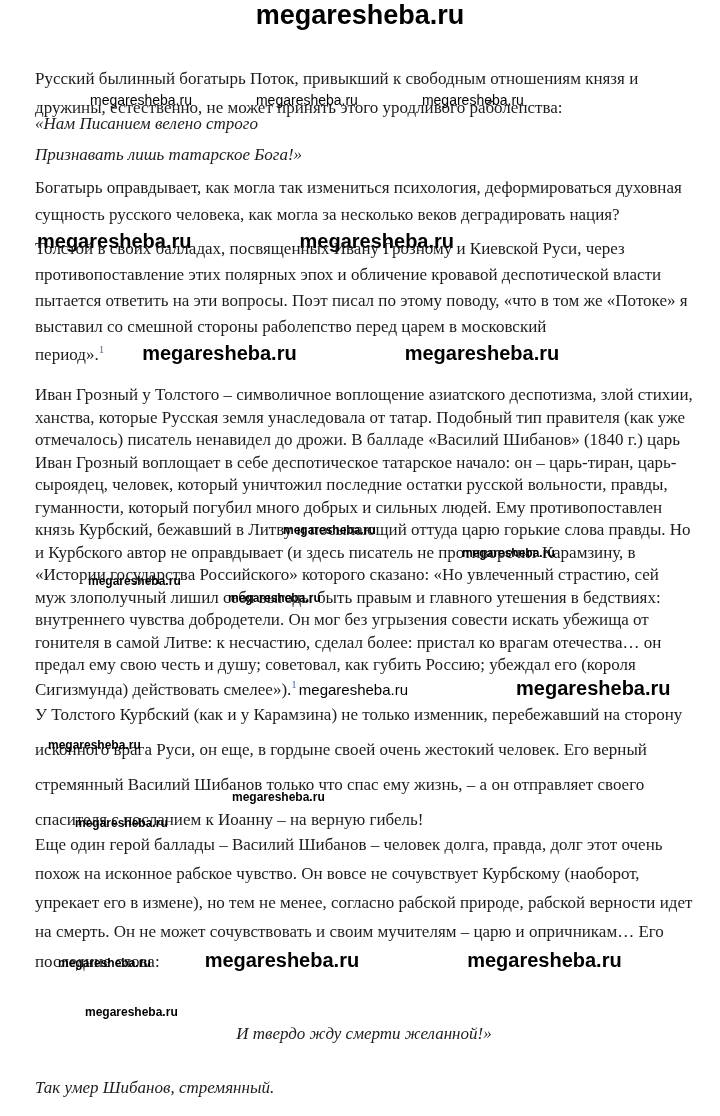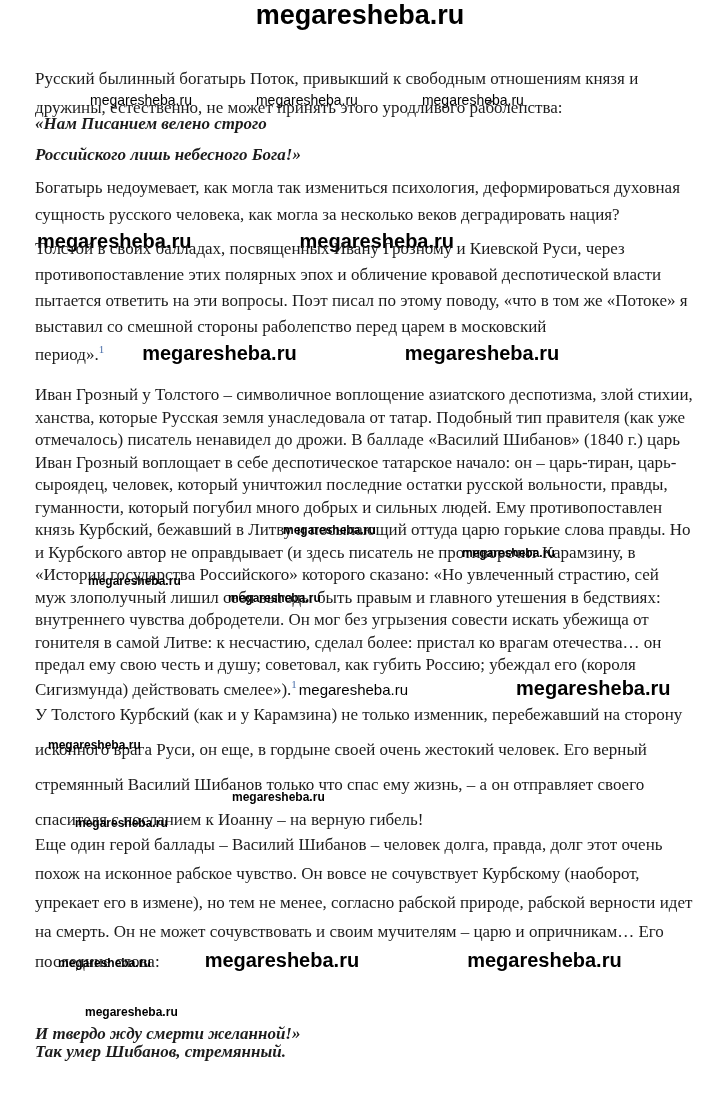"«Нам Писанием велено строго" .quote { font-weight: bold -> none }
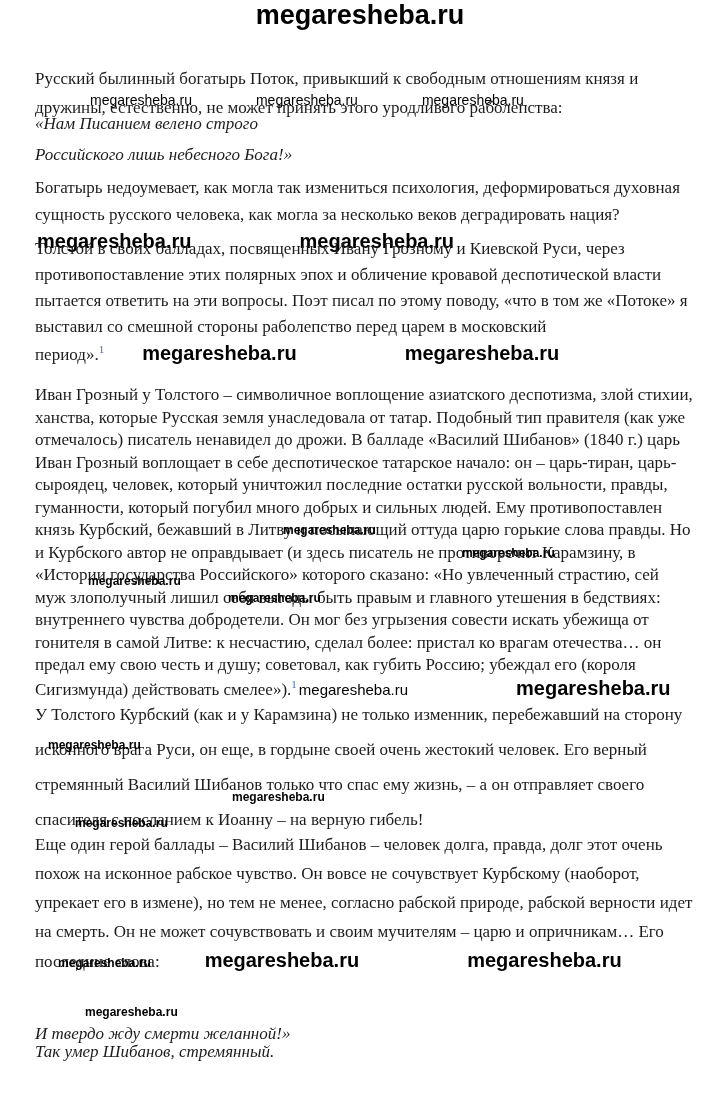"Российского лишь небесного Бога!»" span { text: Российского лишь небесного -> Признавать лишь татарское }
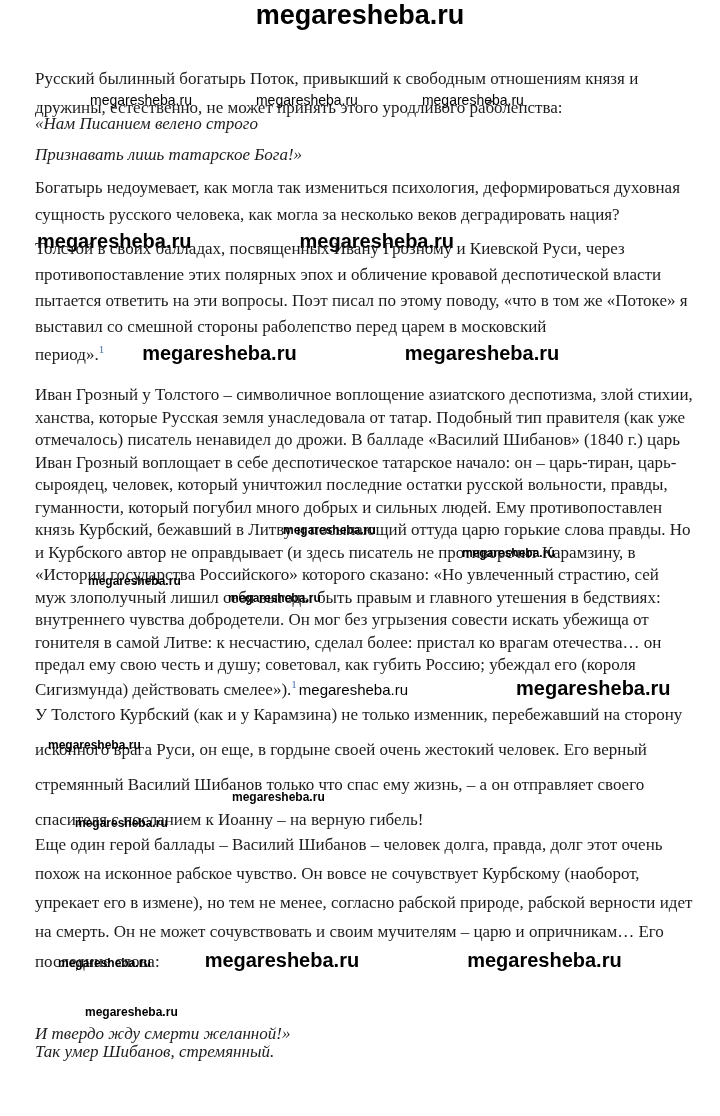"Богатырь недоумевает, как могла так" span { text: недоумевает -> оправдывает }
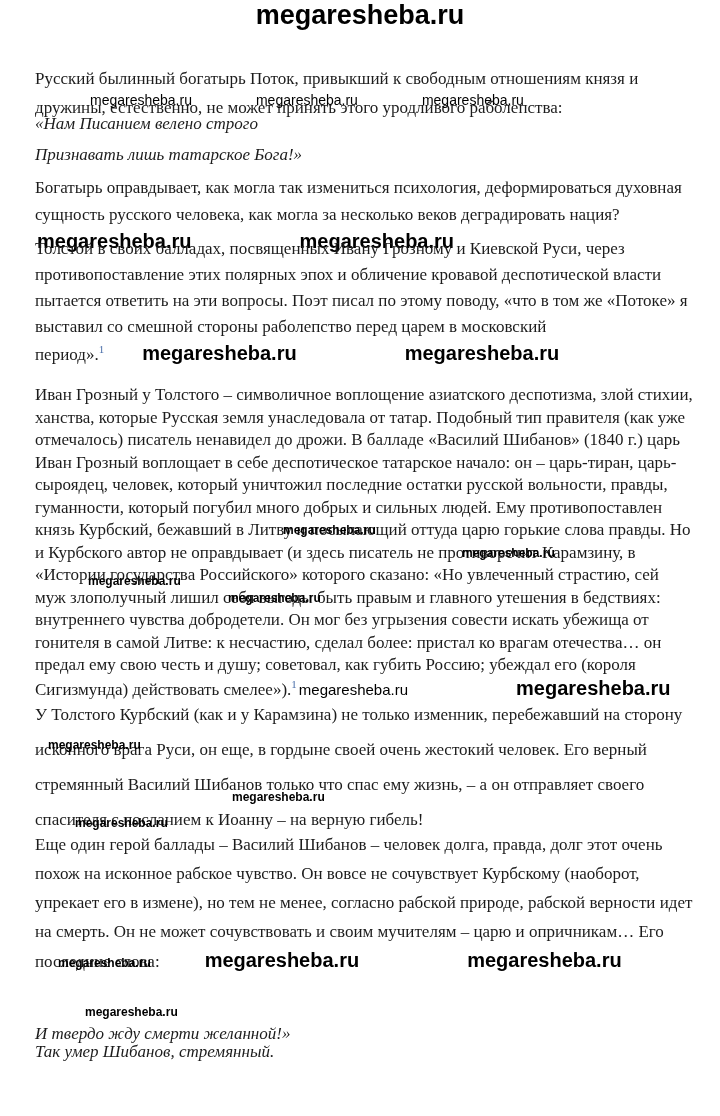"И твердо жду смерти желанной!»" #q2c { text-align: none -> center }
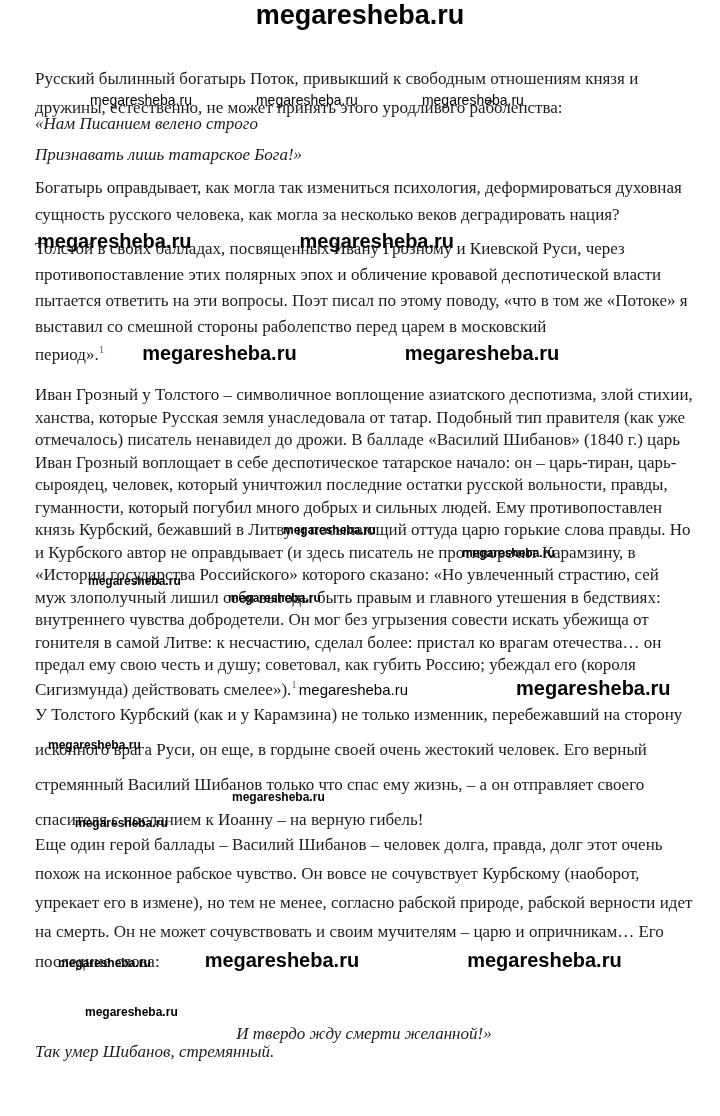"Так умер Шибанов, стремянный." #q2d { top: 1040px -> 1076px }
